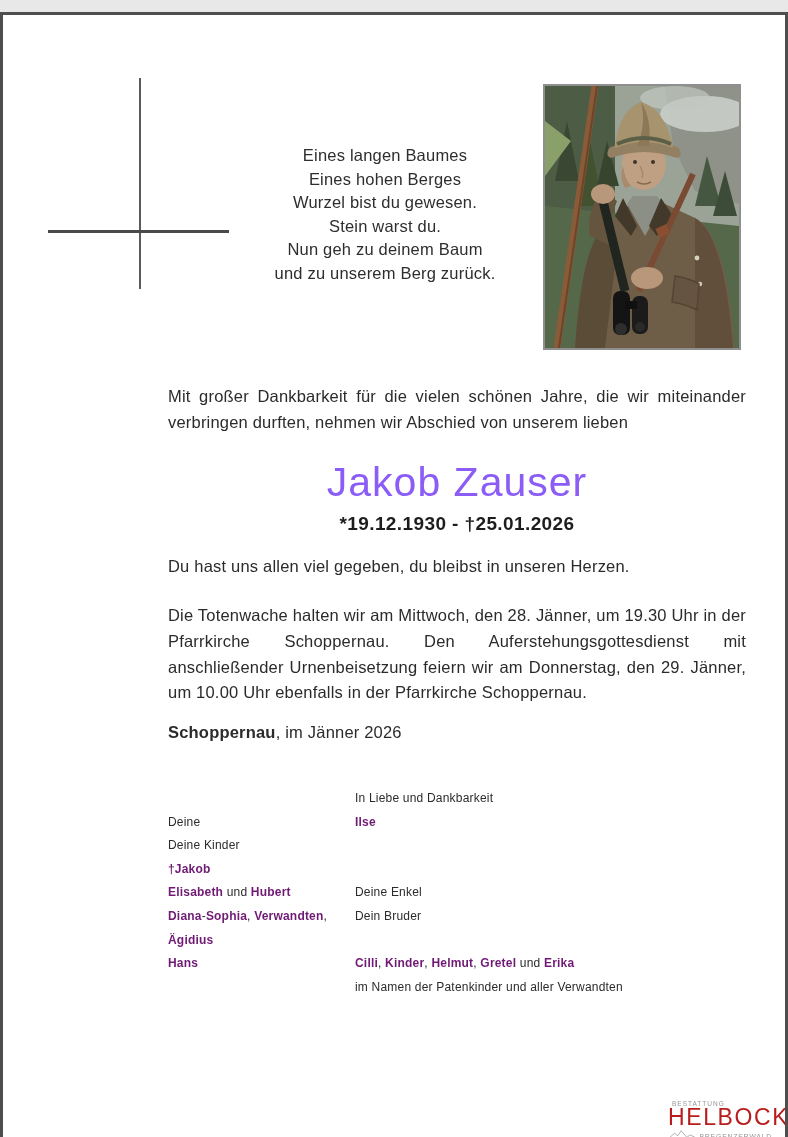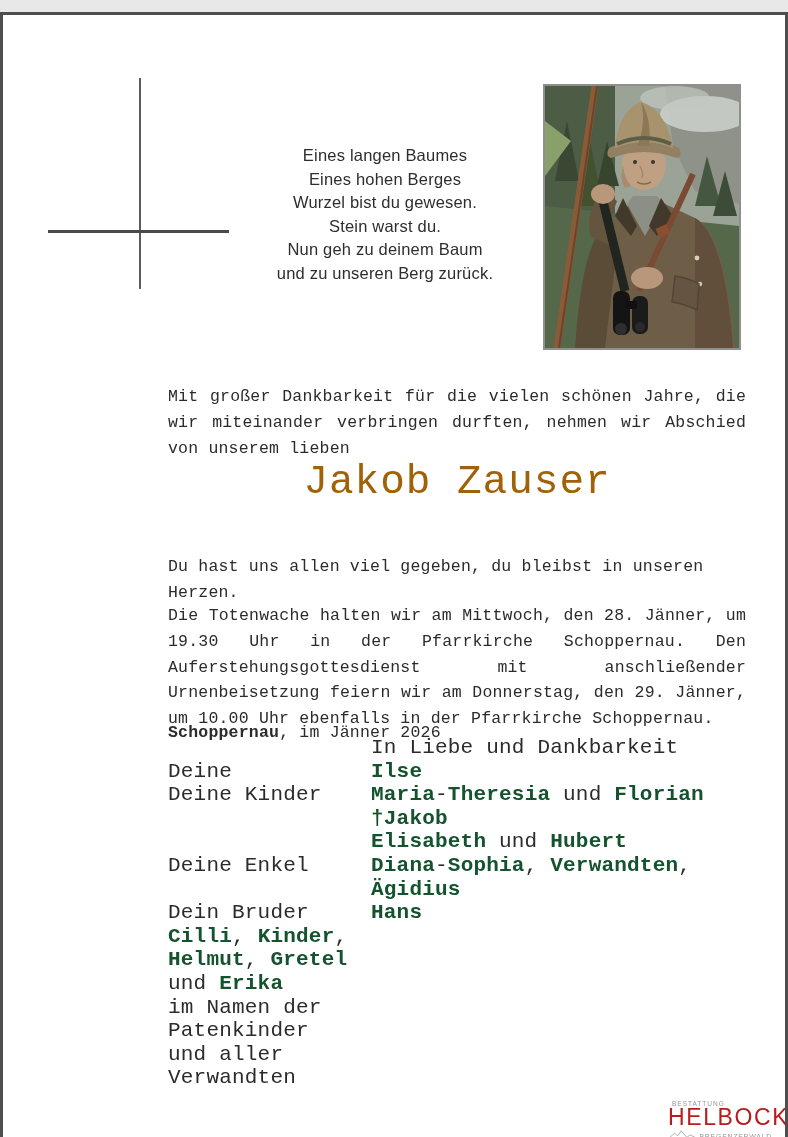"und zu unseren Berg zurück." div { text: unseren -> unserem }
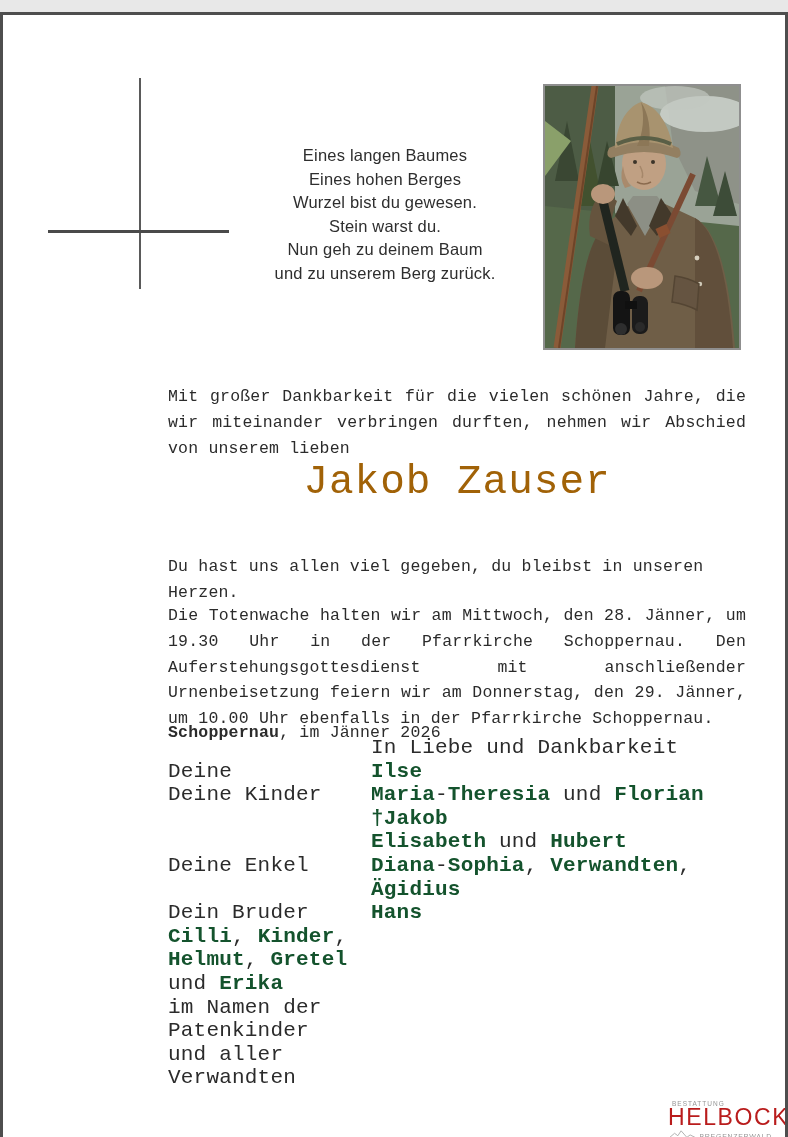"Mit großer Dankbarkeit für die" .col { font-family: Liberation Mono, monospace -> none }
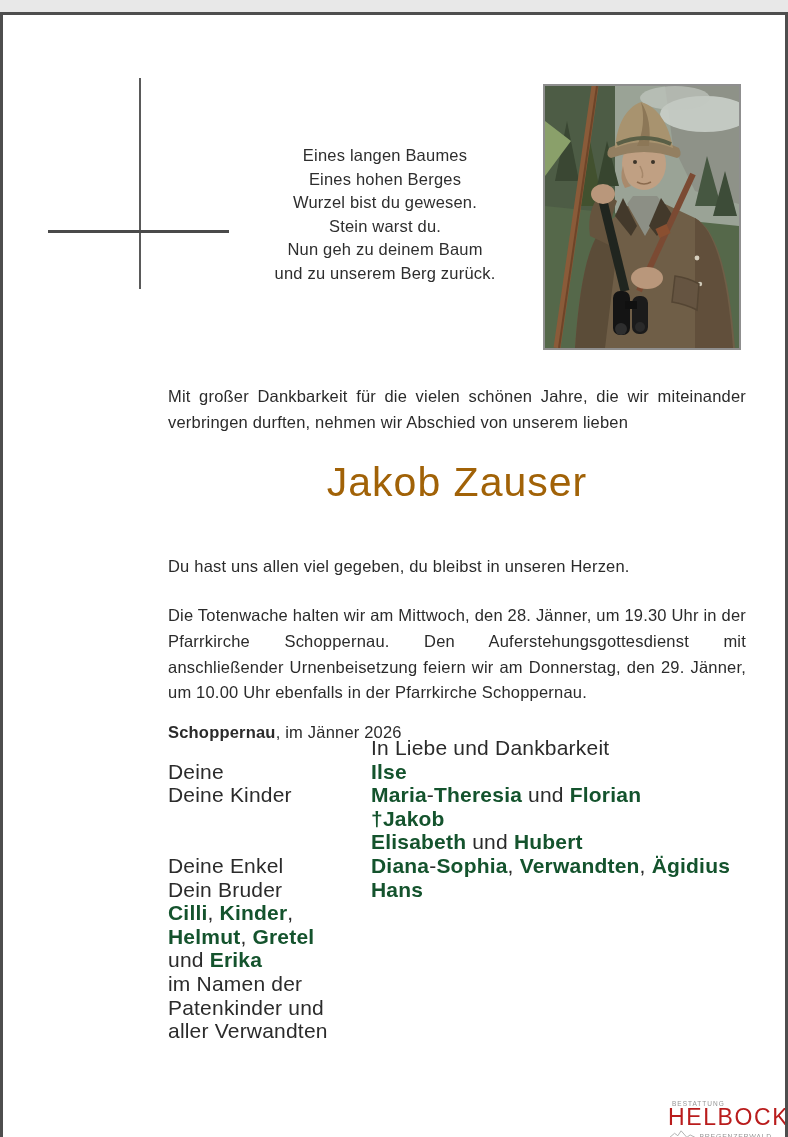"Jakob Zauser" .name { color: #a16207 -> #8b5cf6 }
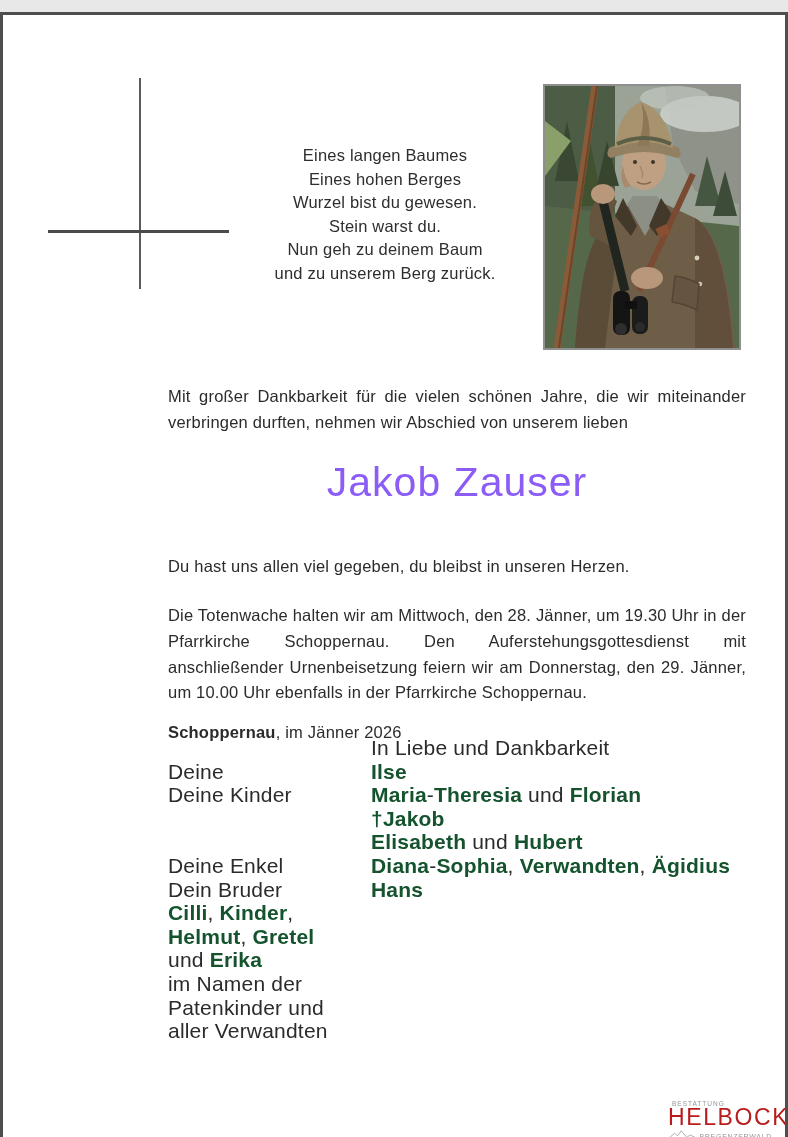"*19.12.1930 - †25.01.2026" div.col { html: none -> <div>*19.12.1930 - †25.01.2026</div> }
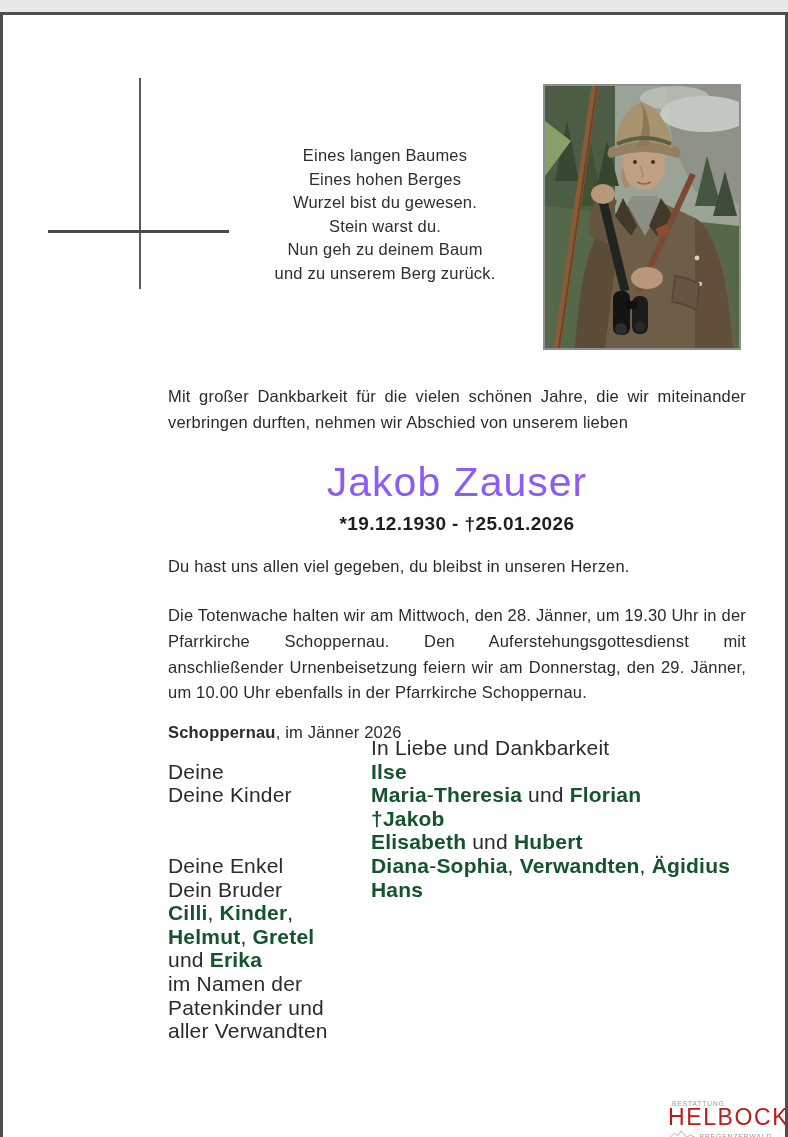"In Liebe und Dankbarkeit" .mourners { column-gap: 16px -> none; font-size: 21px -> 12px; top: 721px -> 772px }
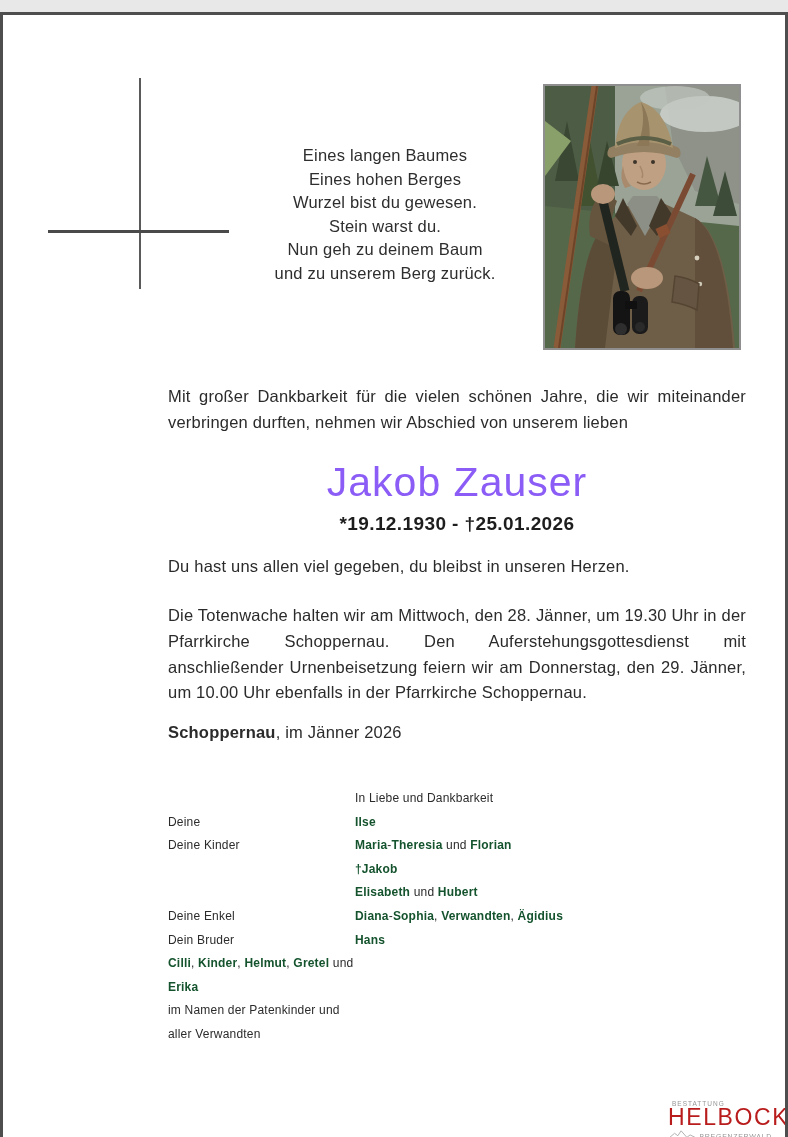"Ilse" .mourners .val b { color: #14532d -> #701a75 }
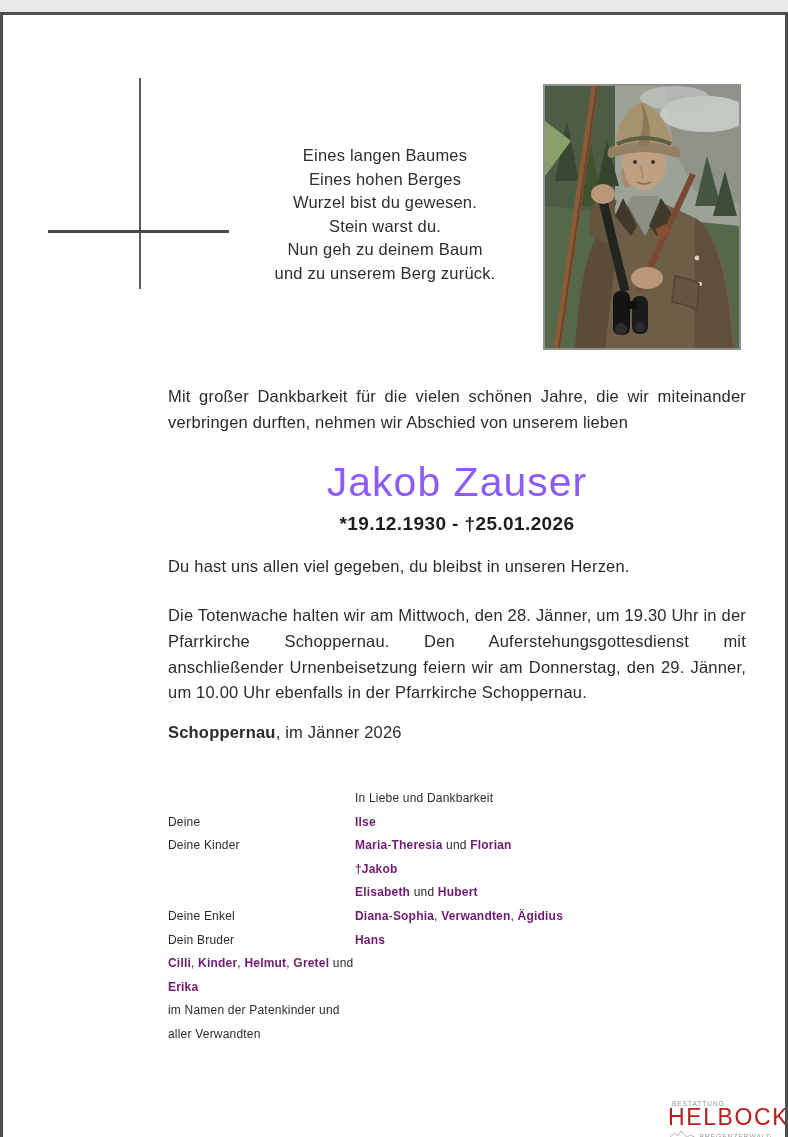"Maria-Theresia und Florian" div.val { html: <div><b>Maria</b><span>-</span><b>Theresia</b><span> und </span><b>Florian</b></div> -> none }
